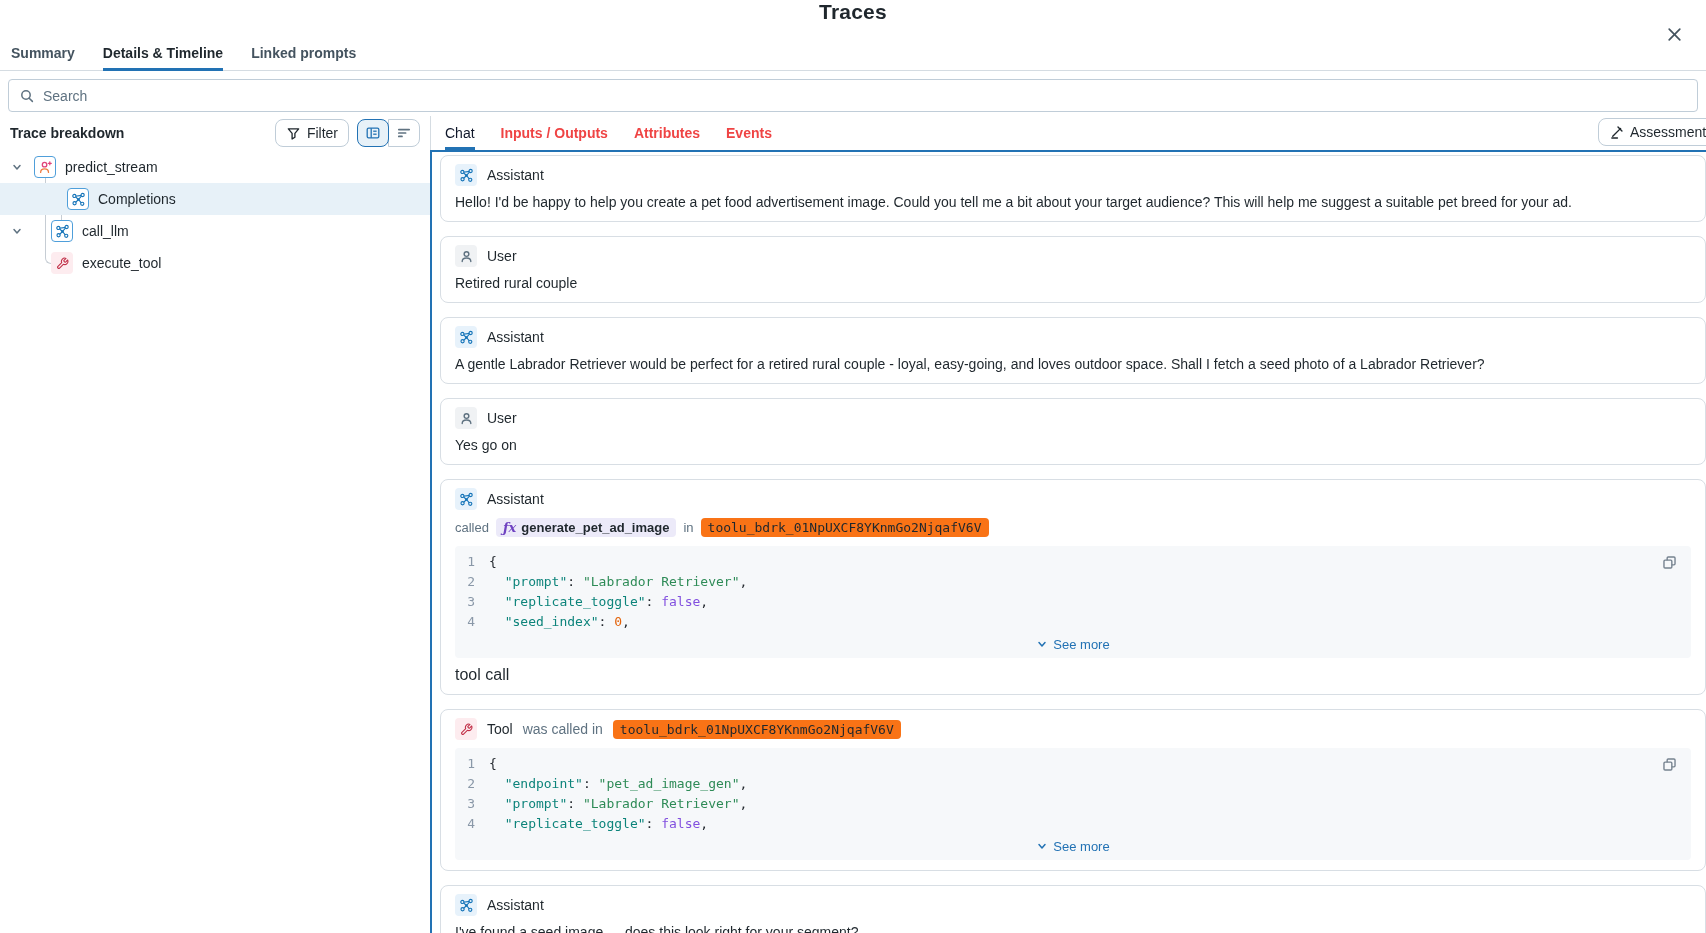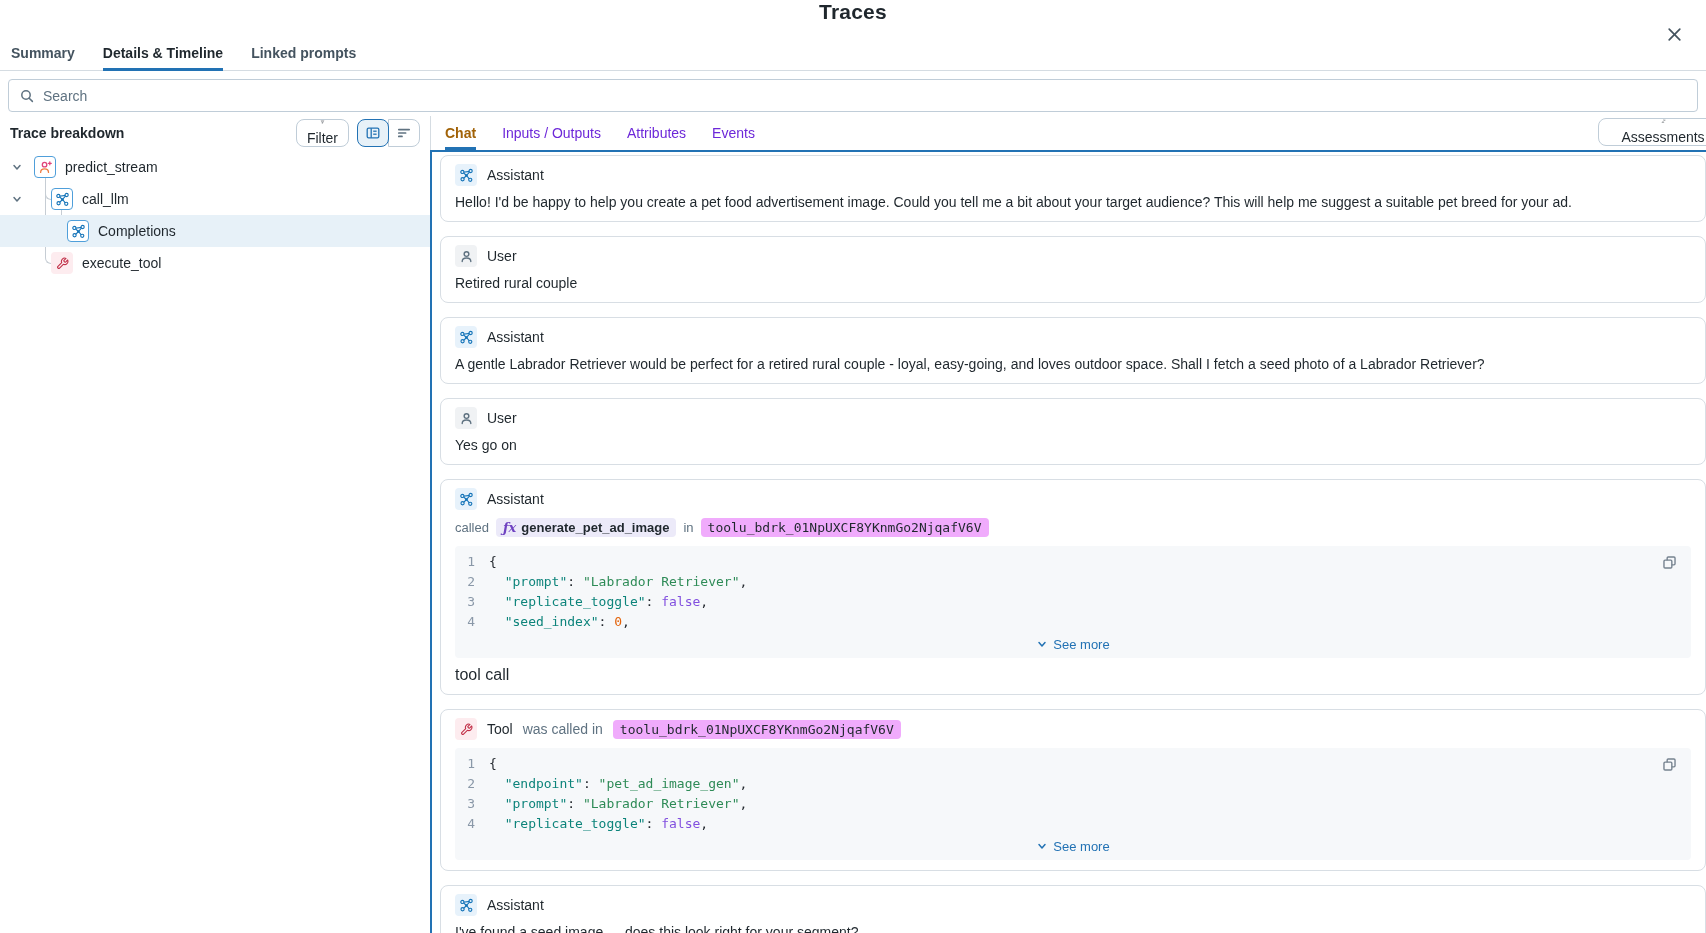"Filter" .btn { flex-direction: column -> none }
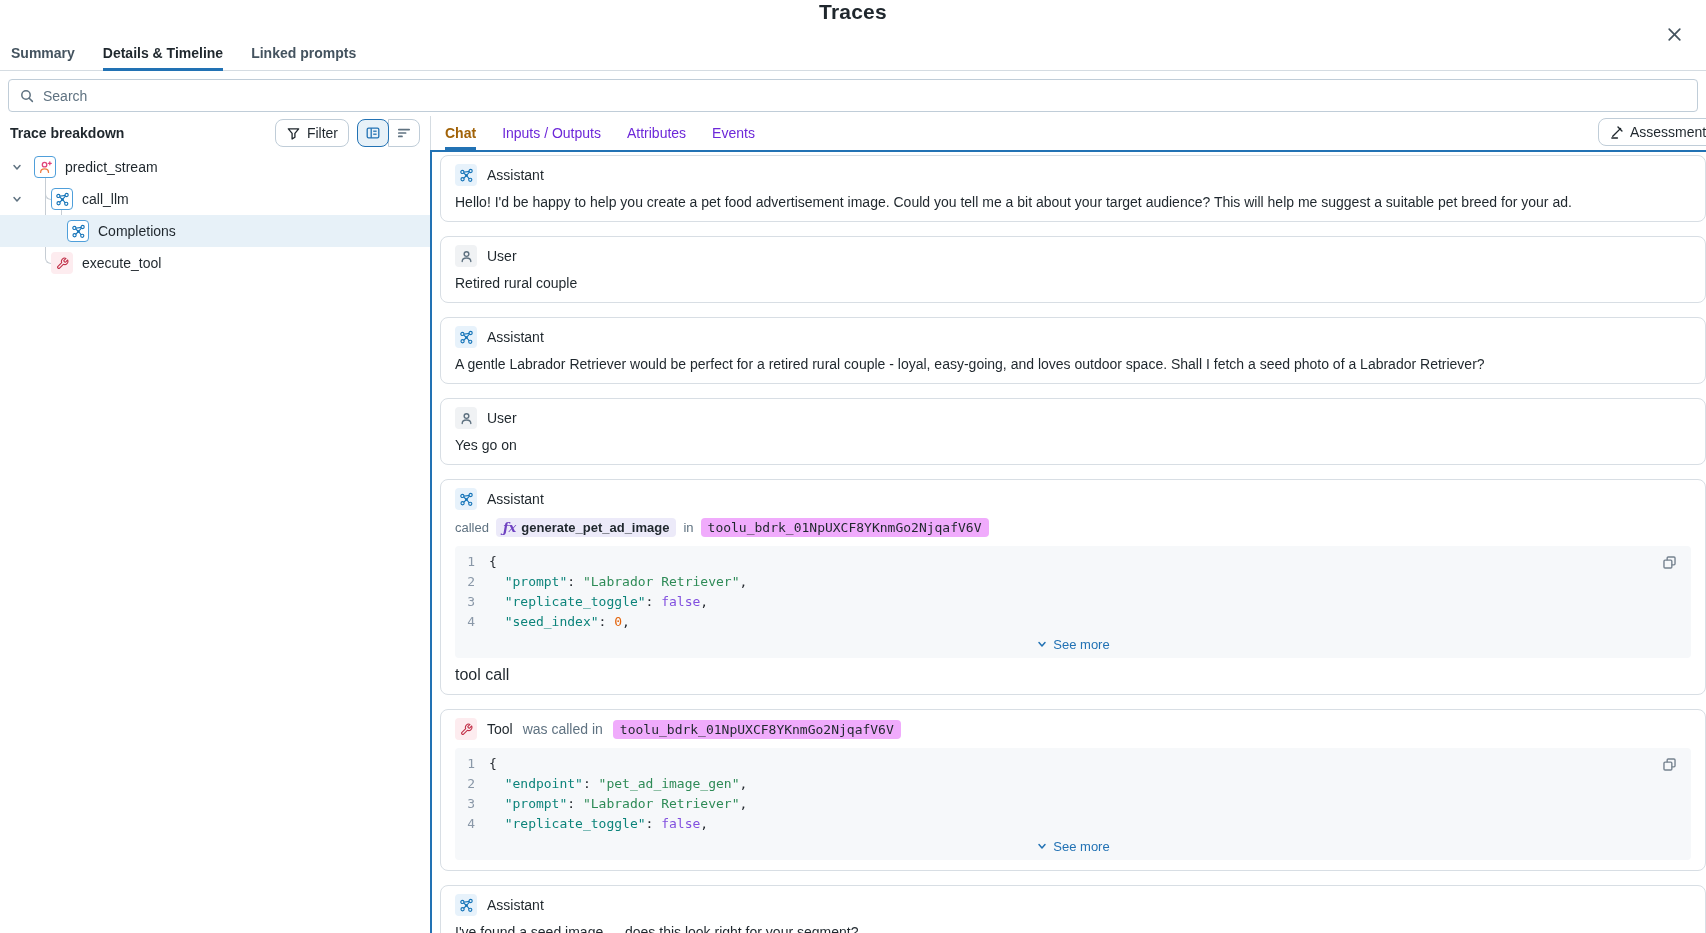"Chat" .main-tab.active { color: #a16207 -> #0f172a; font-weight: 700 -> 400 }
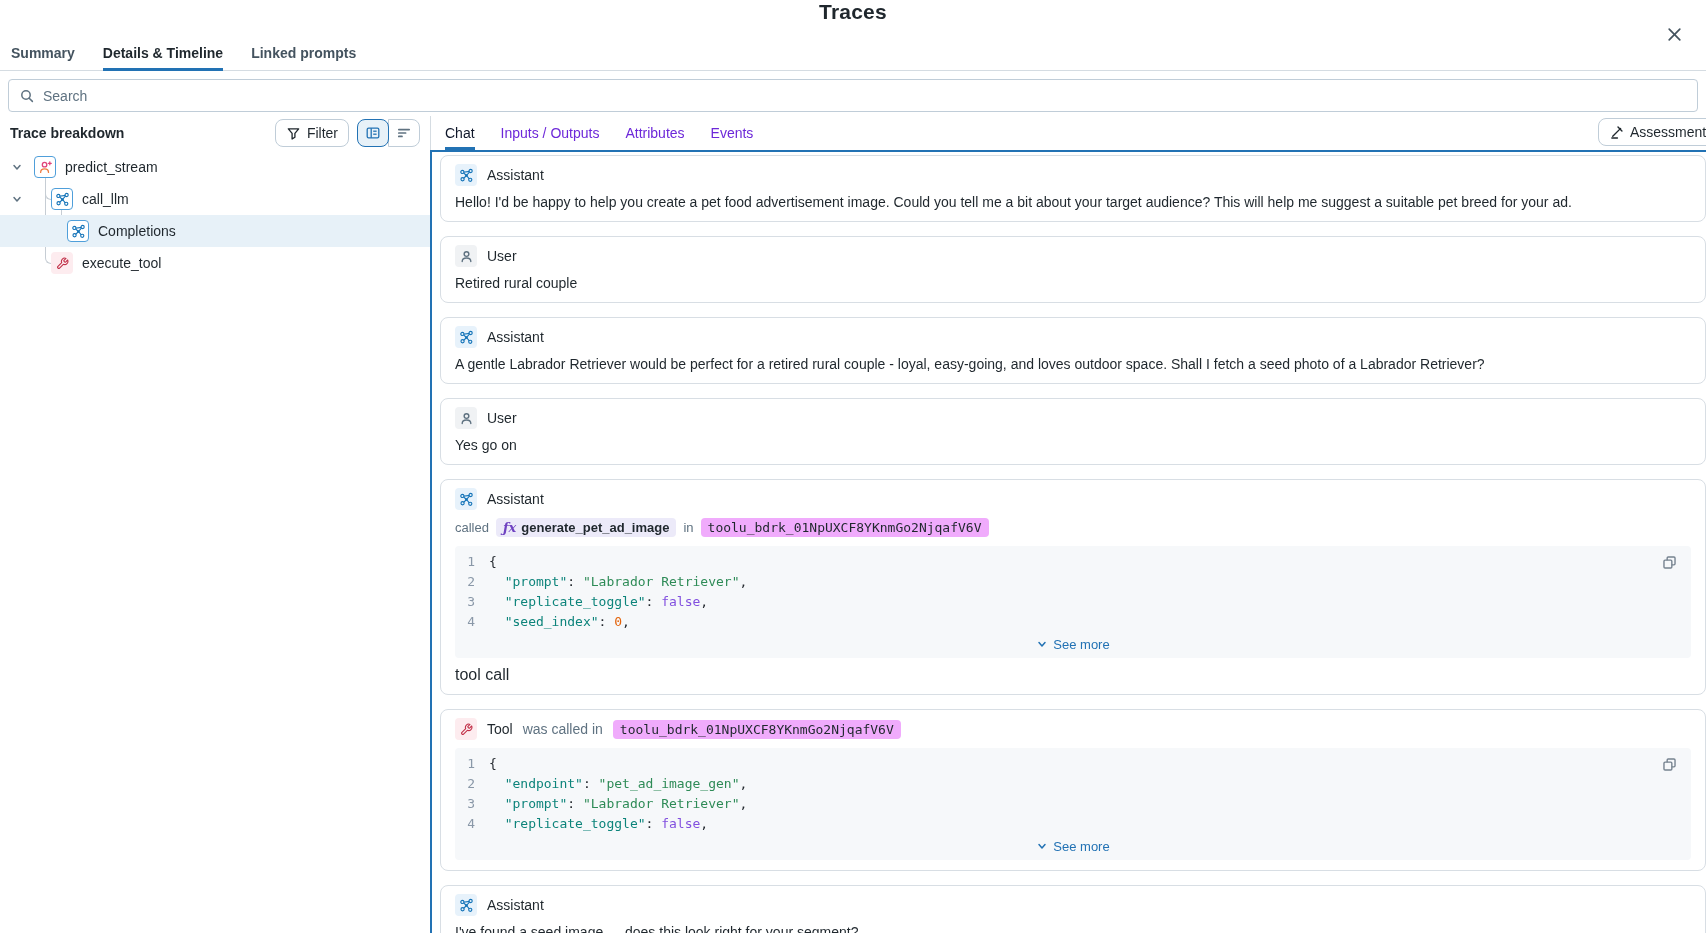"Inputs / Outputs" .main-tab { color: #6d28d9 -> #ef4444; font-weight: 400 -> 700 }
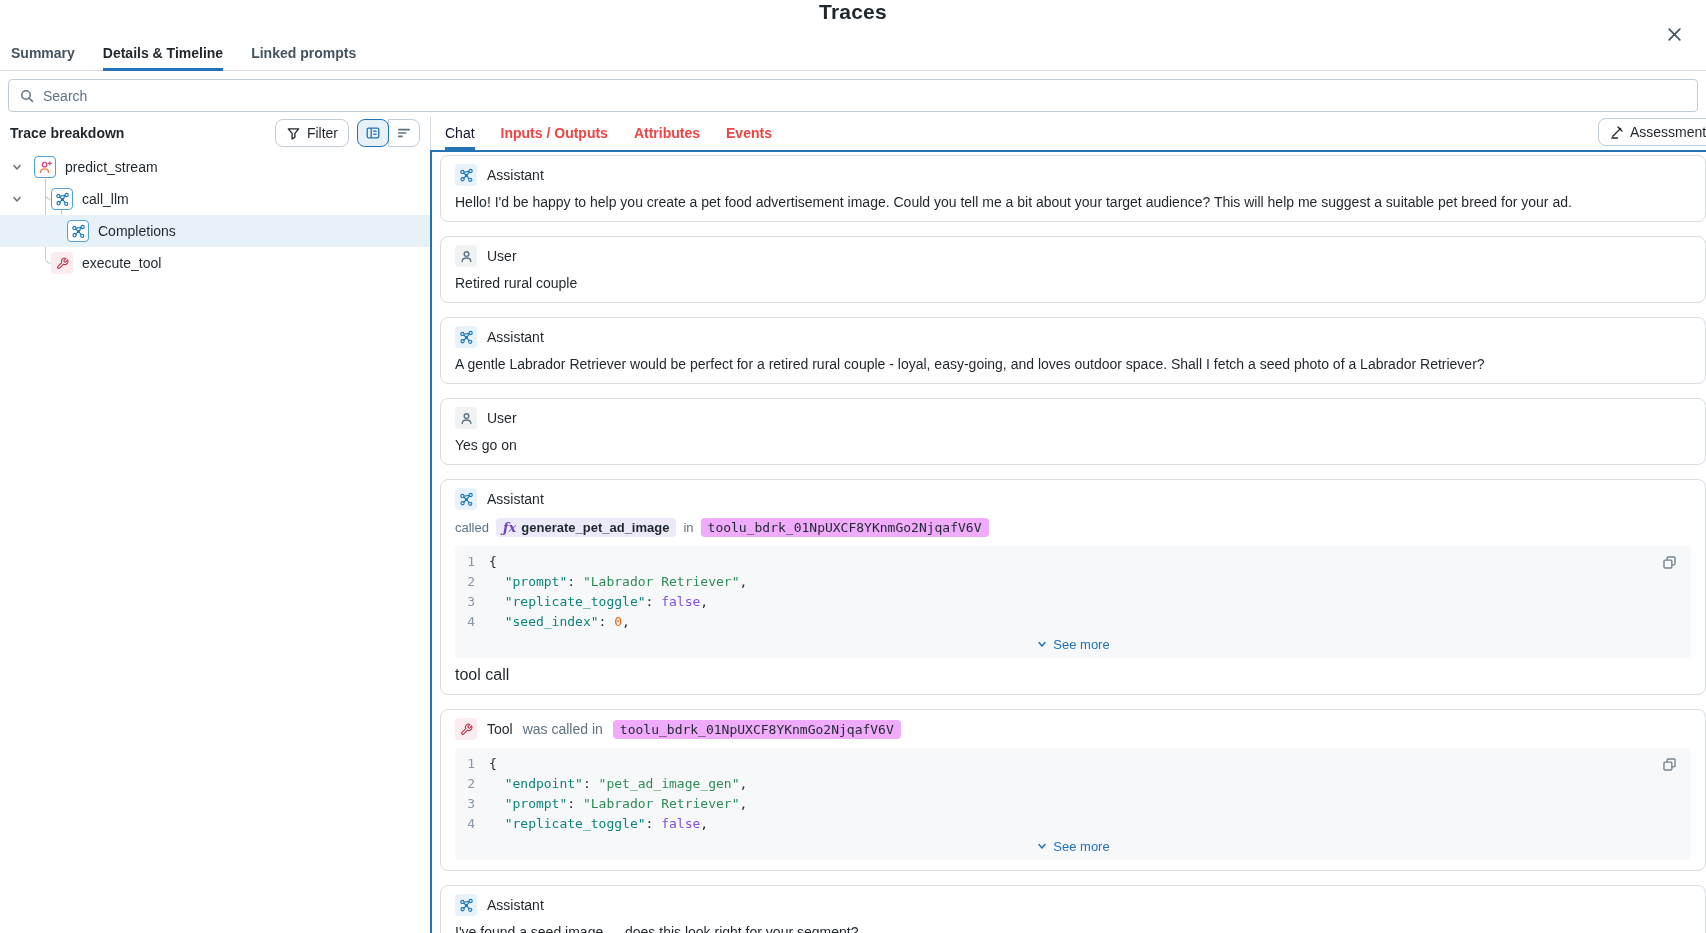"call_llm" div.tree-row { order: before "Completions" -> after "Completions" }
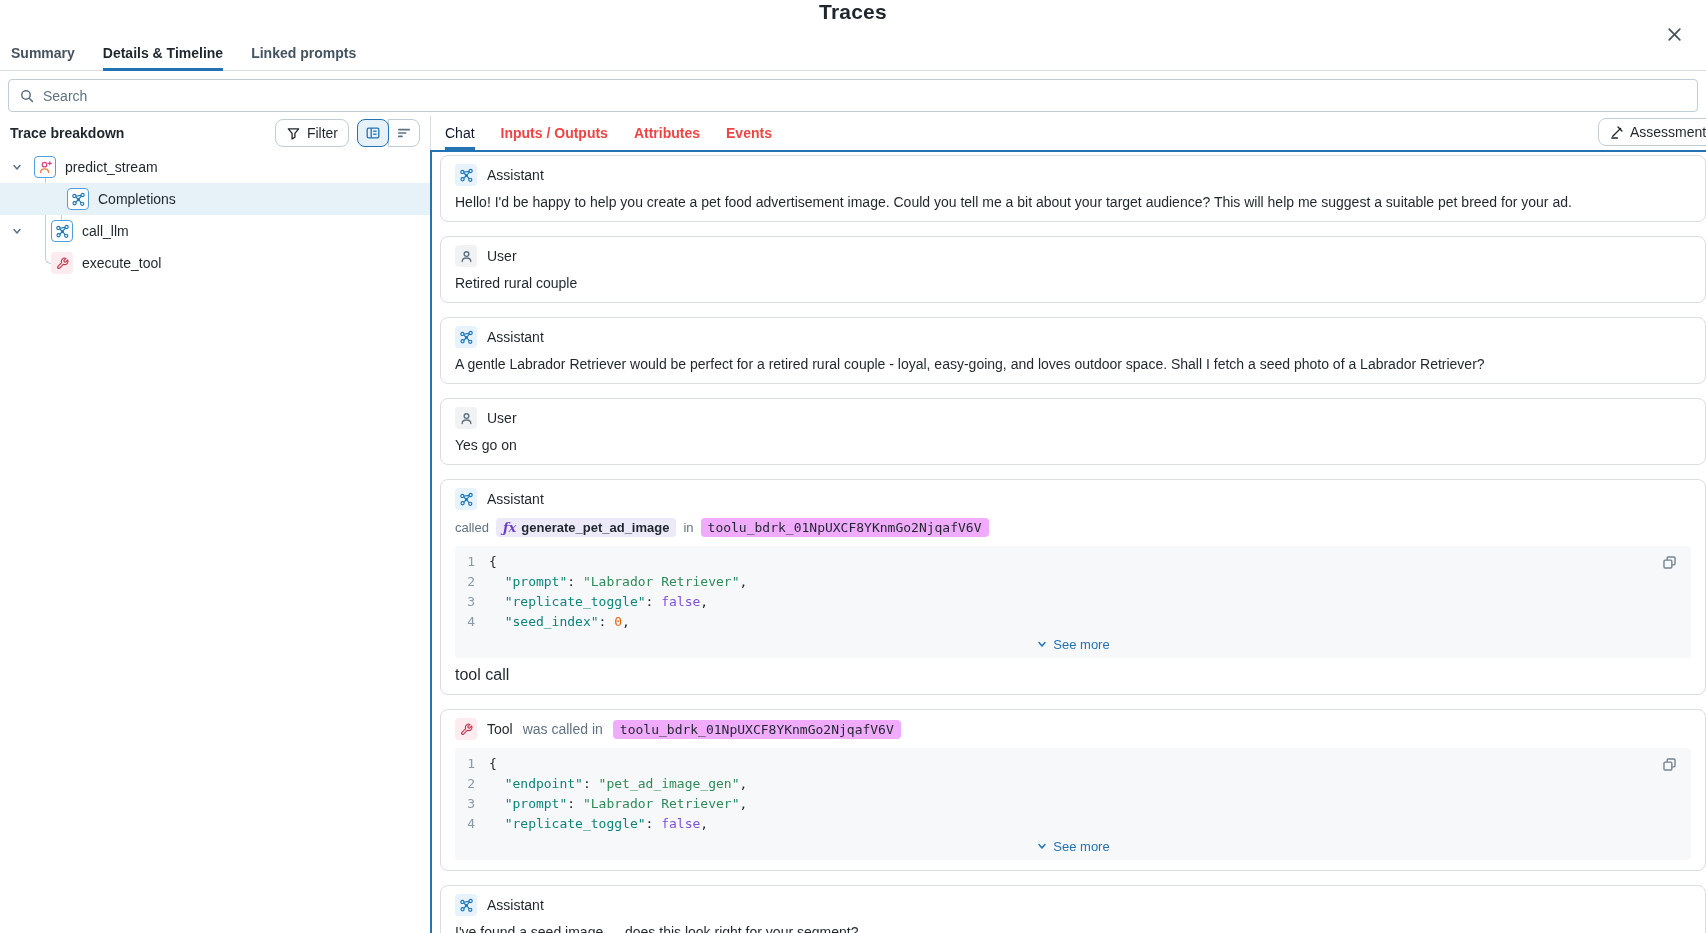"toolu_bdrk_01NpUXCF8YKnmGo2NjqafV6V" .chip-id { background: #f0abfc -> #f97316 }
